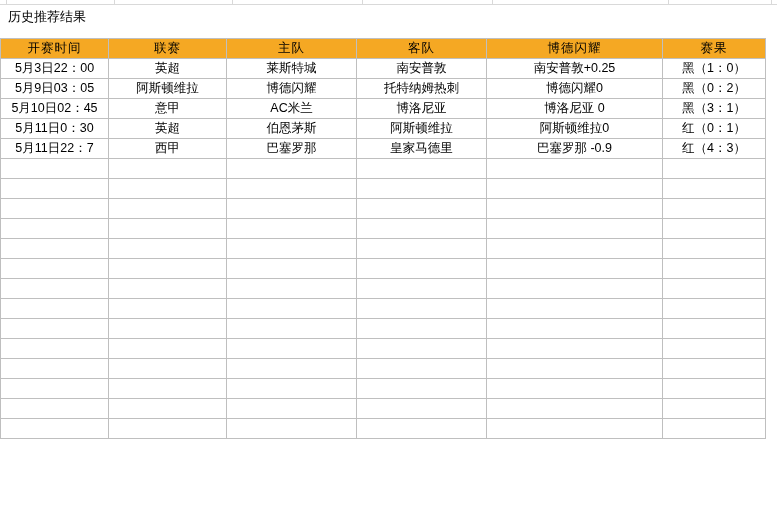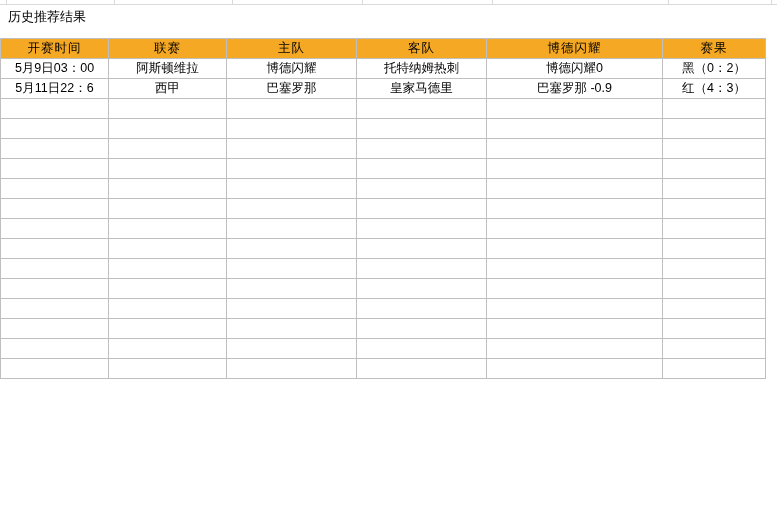"5月3日22：00" tr { html: none -> <tr> <td>5月3日22：00</td> <td>英超</td> <td>莱斯特城</td> <td>南安普敦</td> <td>南安普敦+0.25</td> <td>黑（1：0）</td> </tr> }
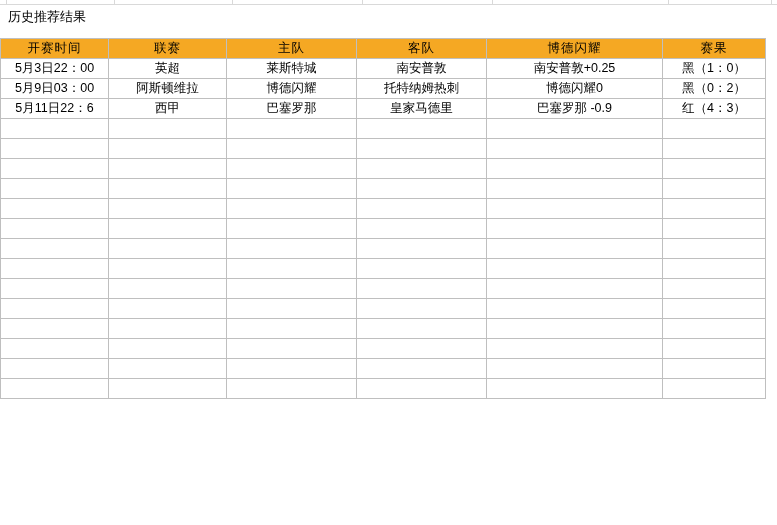"5月9日03：00" td { text: 00 -> 05 }
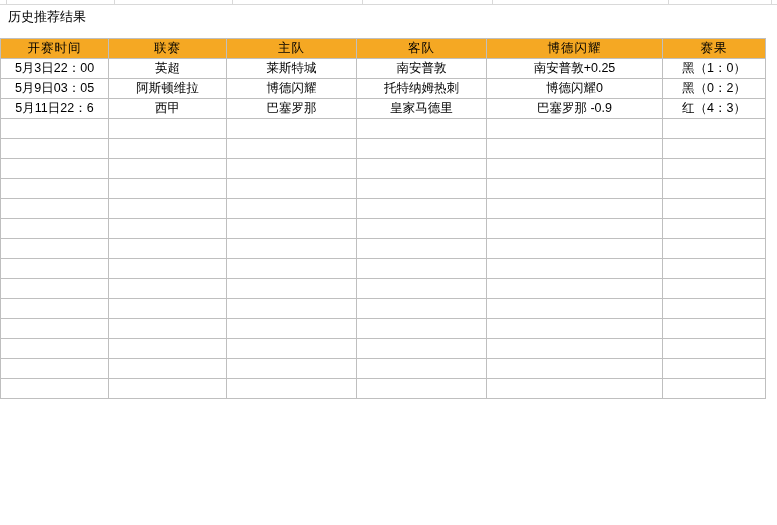"5月10日02：45" tr { html: none -> <tr> <td>5月10日02：45</td> <td>意甲</td> <td>AC米兰</td> <td>博洛尼亚</td> <td>博洛尼亚 0</td> <td>黑（3：1）</td> </tr> }
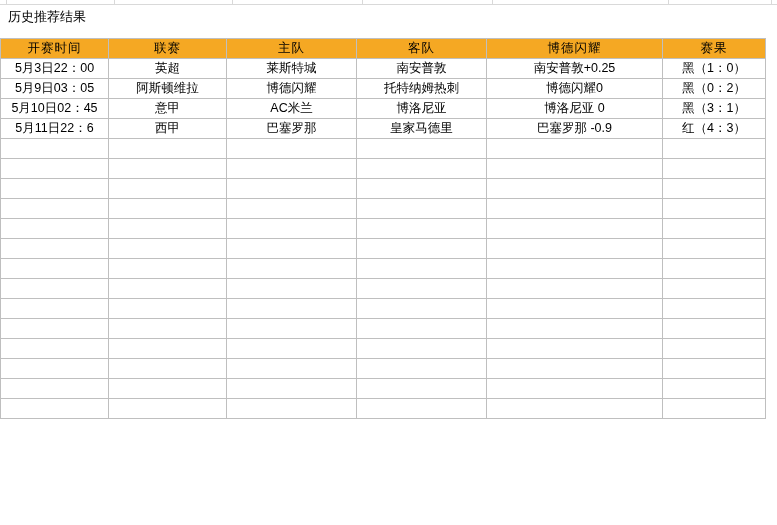"5月11日0：30" tr { html: none -> <tr> <td>5月11日0：30</td> <td>英超</td> <td>伯恩茅斯</td> <td>阿斯顿维拉</td> <td>阿斯顿维拉0</td> <td>红（0：1）</td> </tr> }
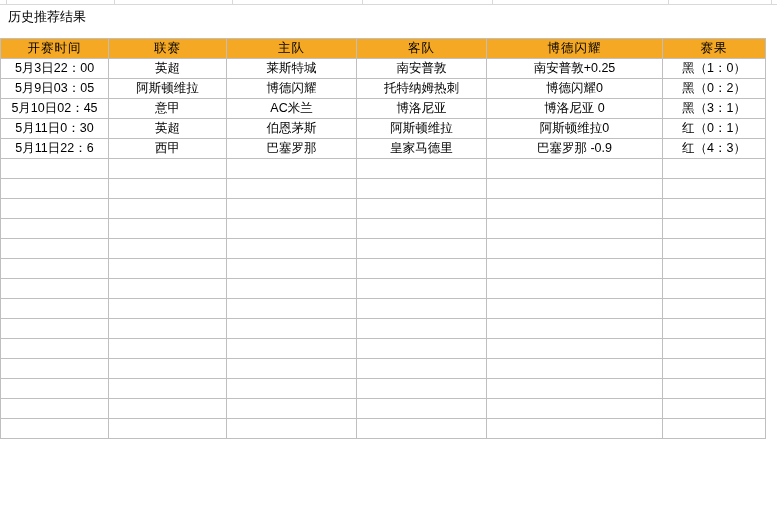"5月11日22：6" td { text: 6 -> 7 }
